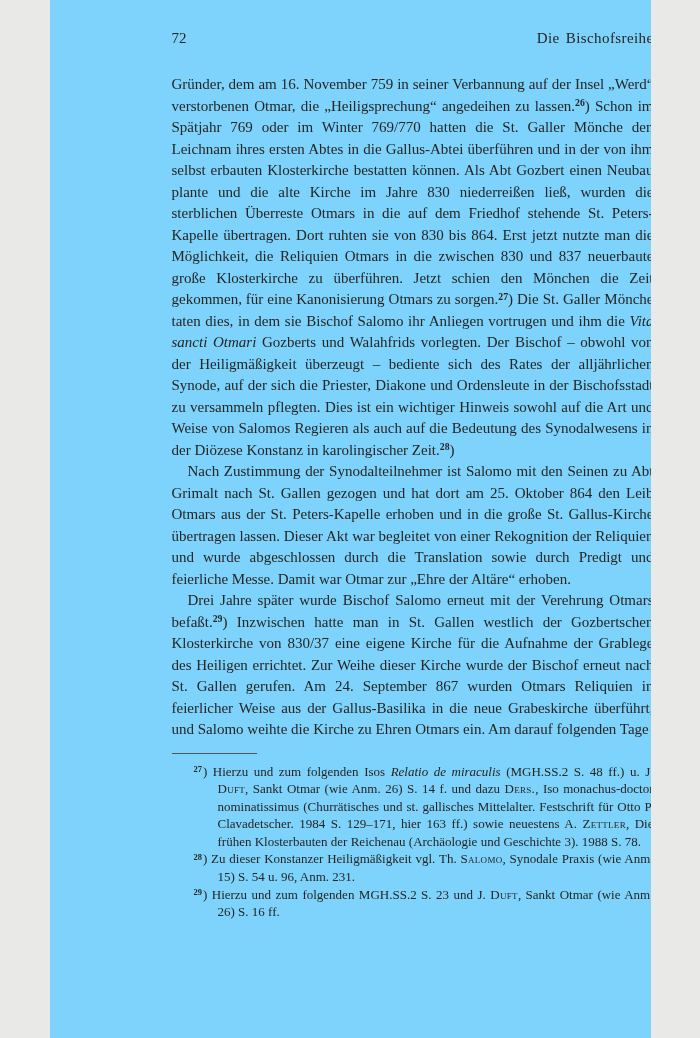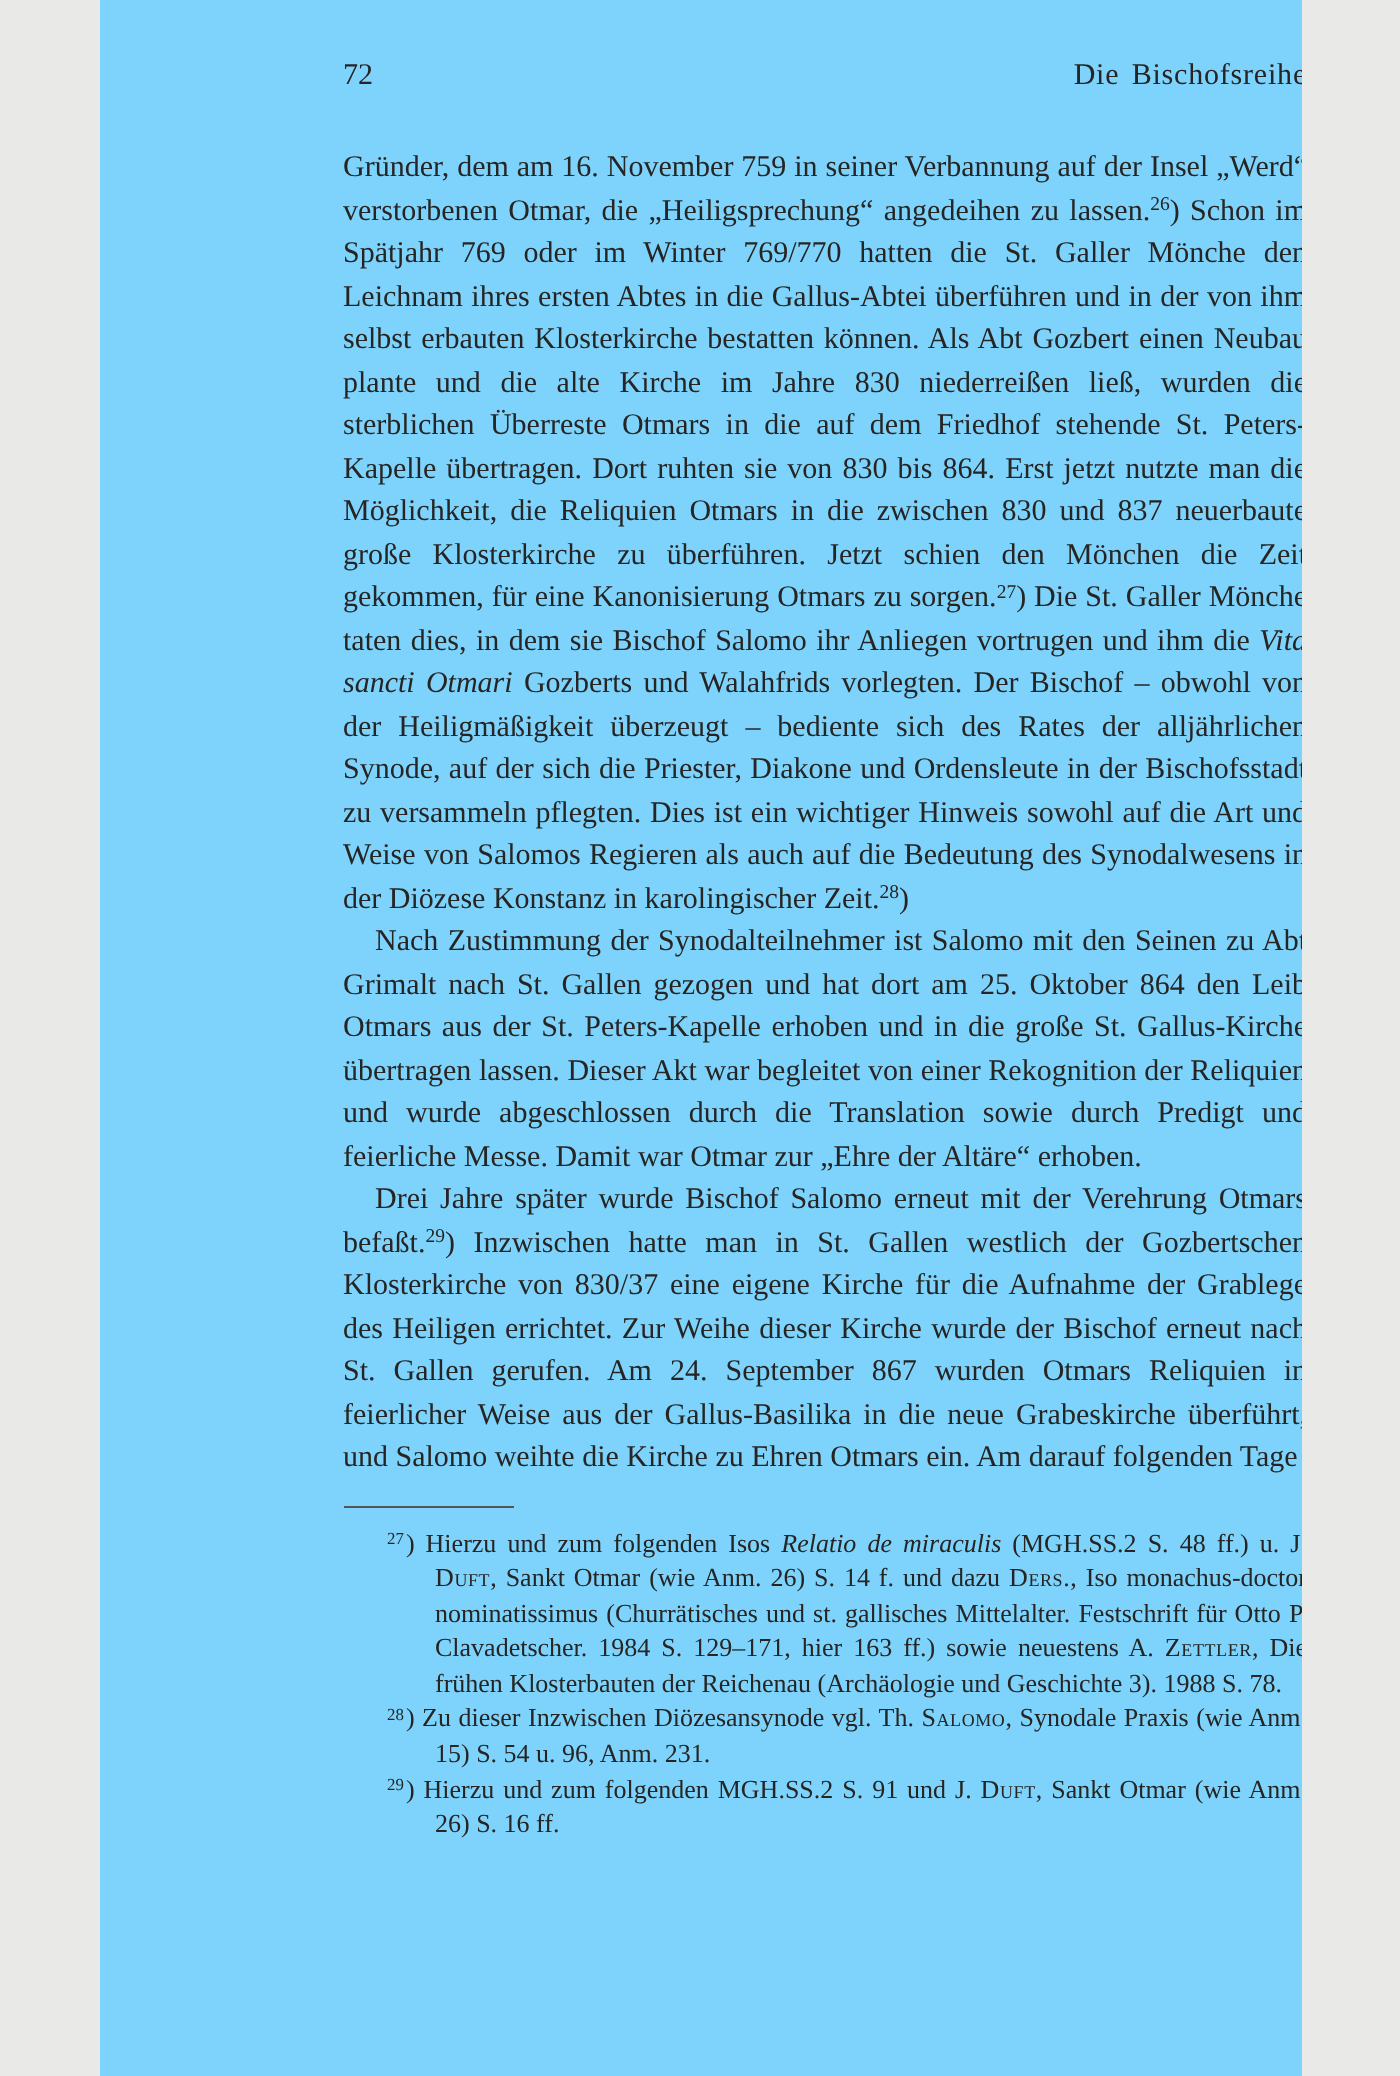"26" .seg-sup, .fnnum { font-weight: none -> bold }
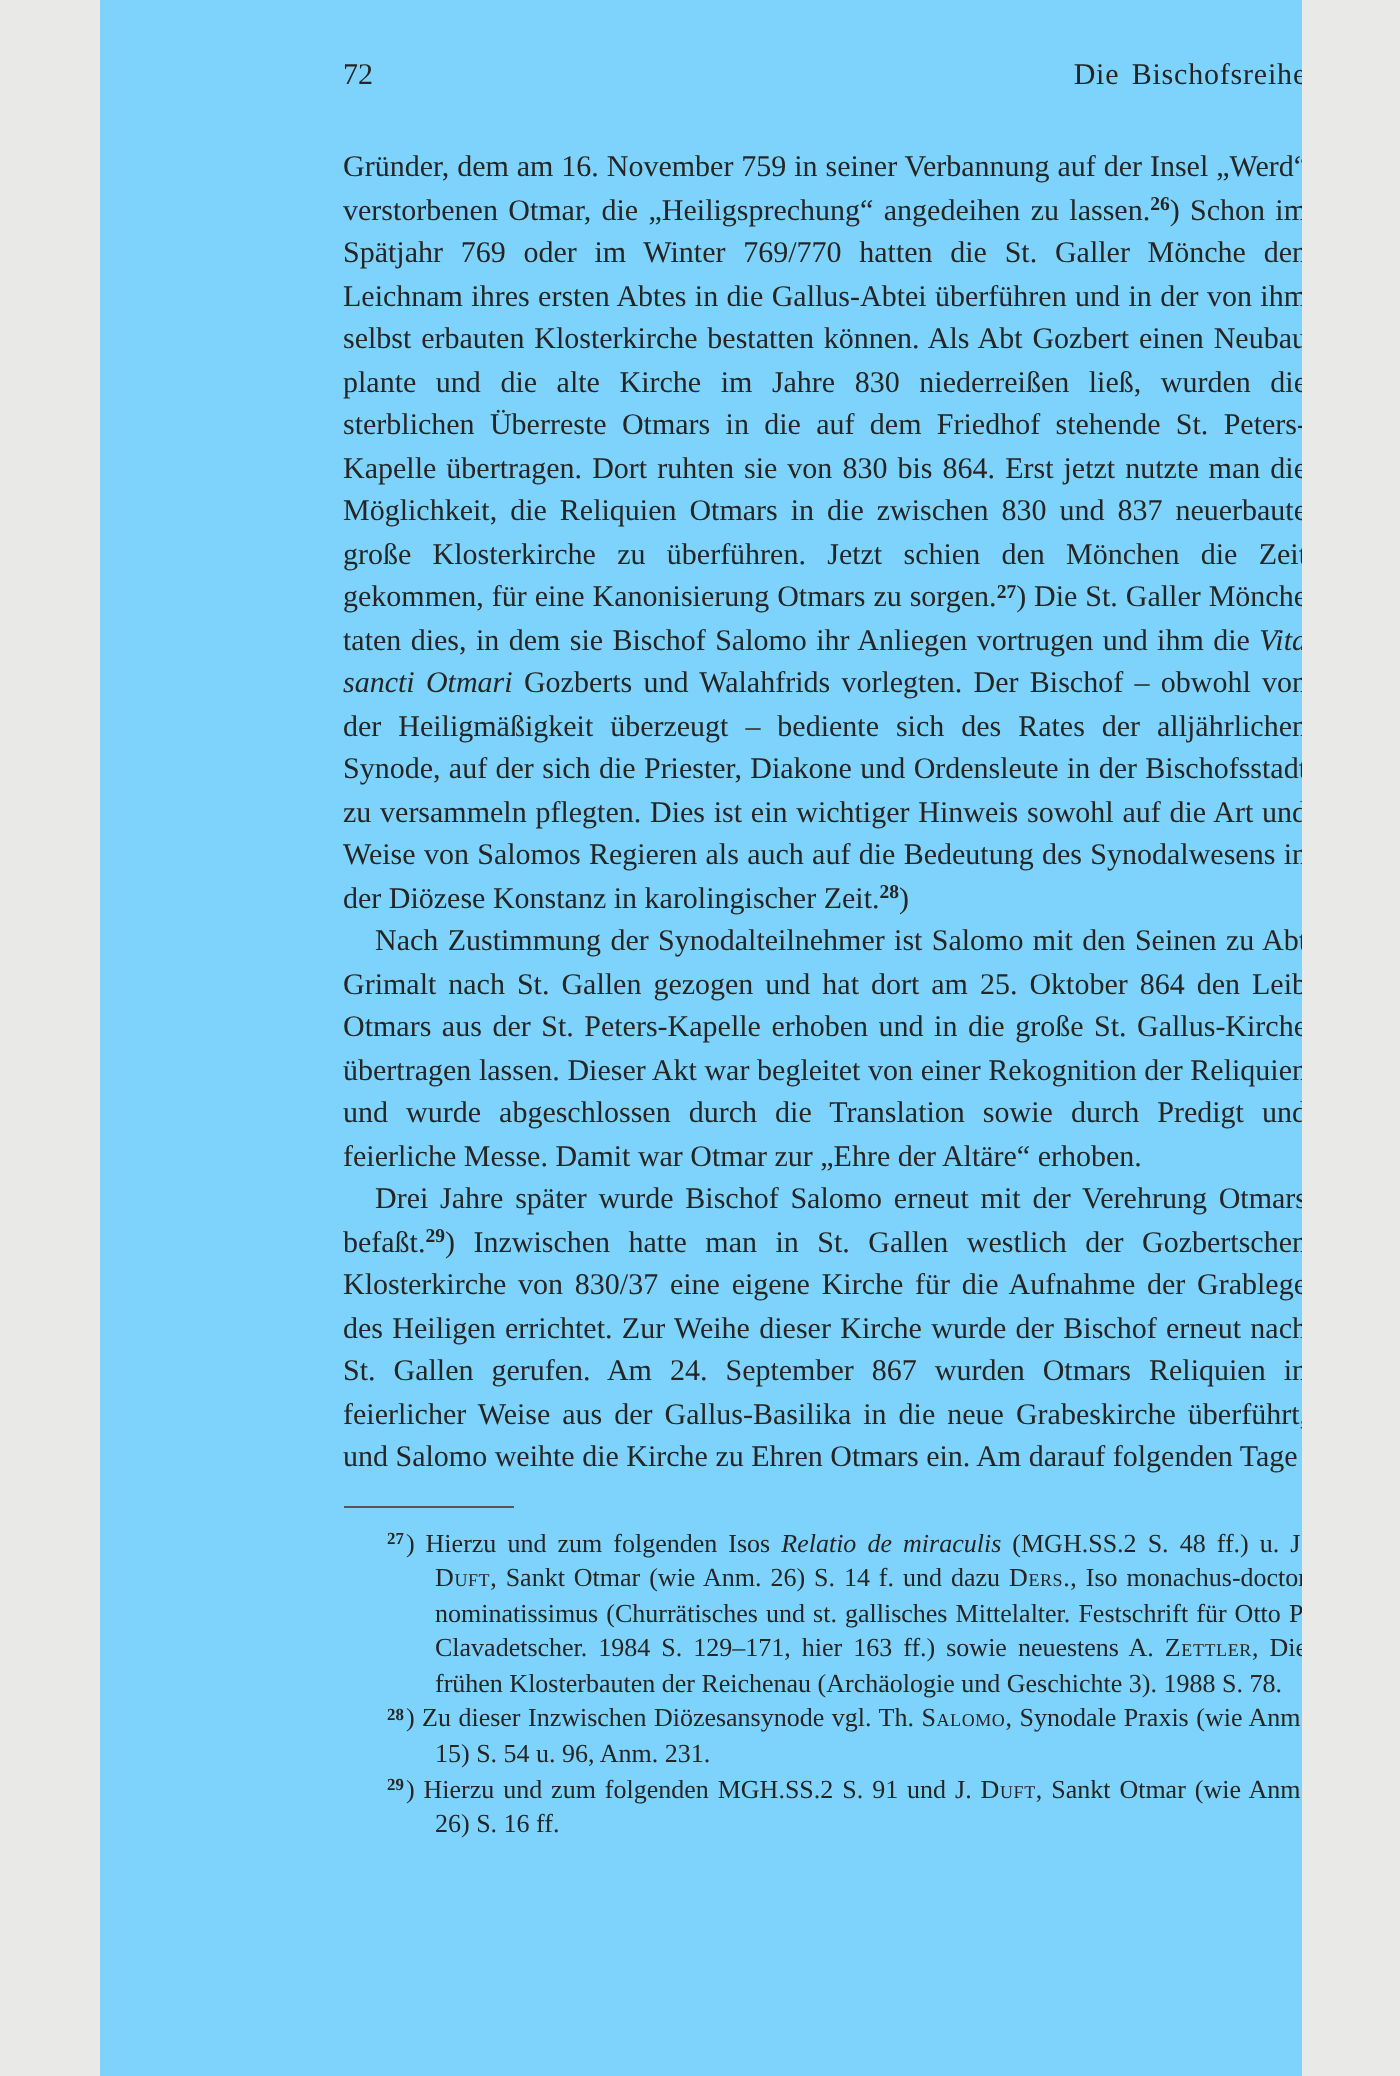") Zu dieser Inzwischen Diözesansynode" span.seg-n { text: Inzwischen Diözesansynode -> Konstanzer Heiligmäßigkeit }
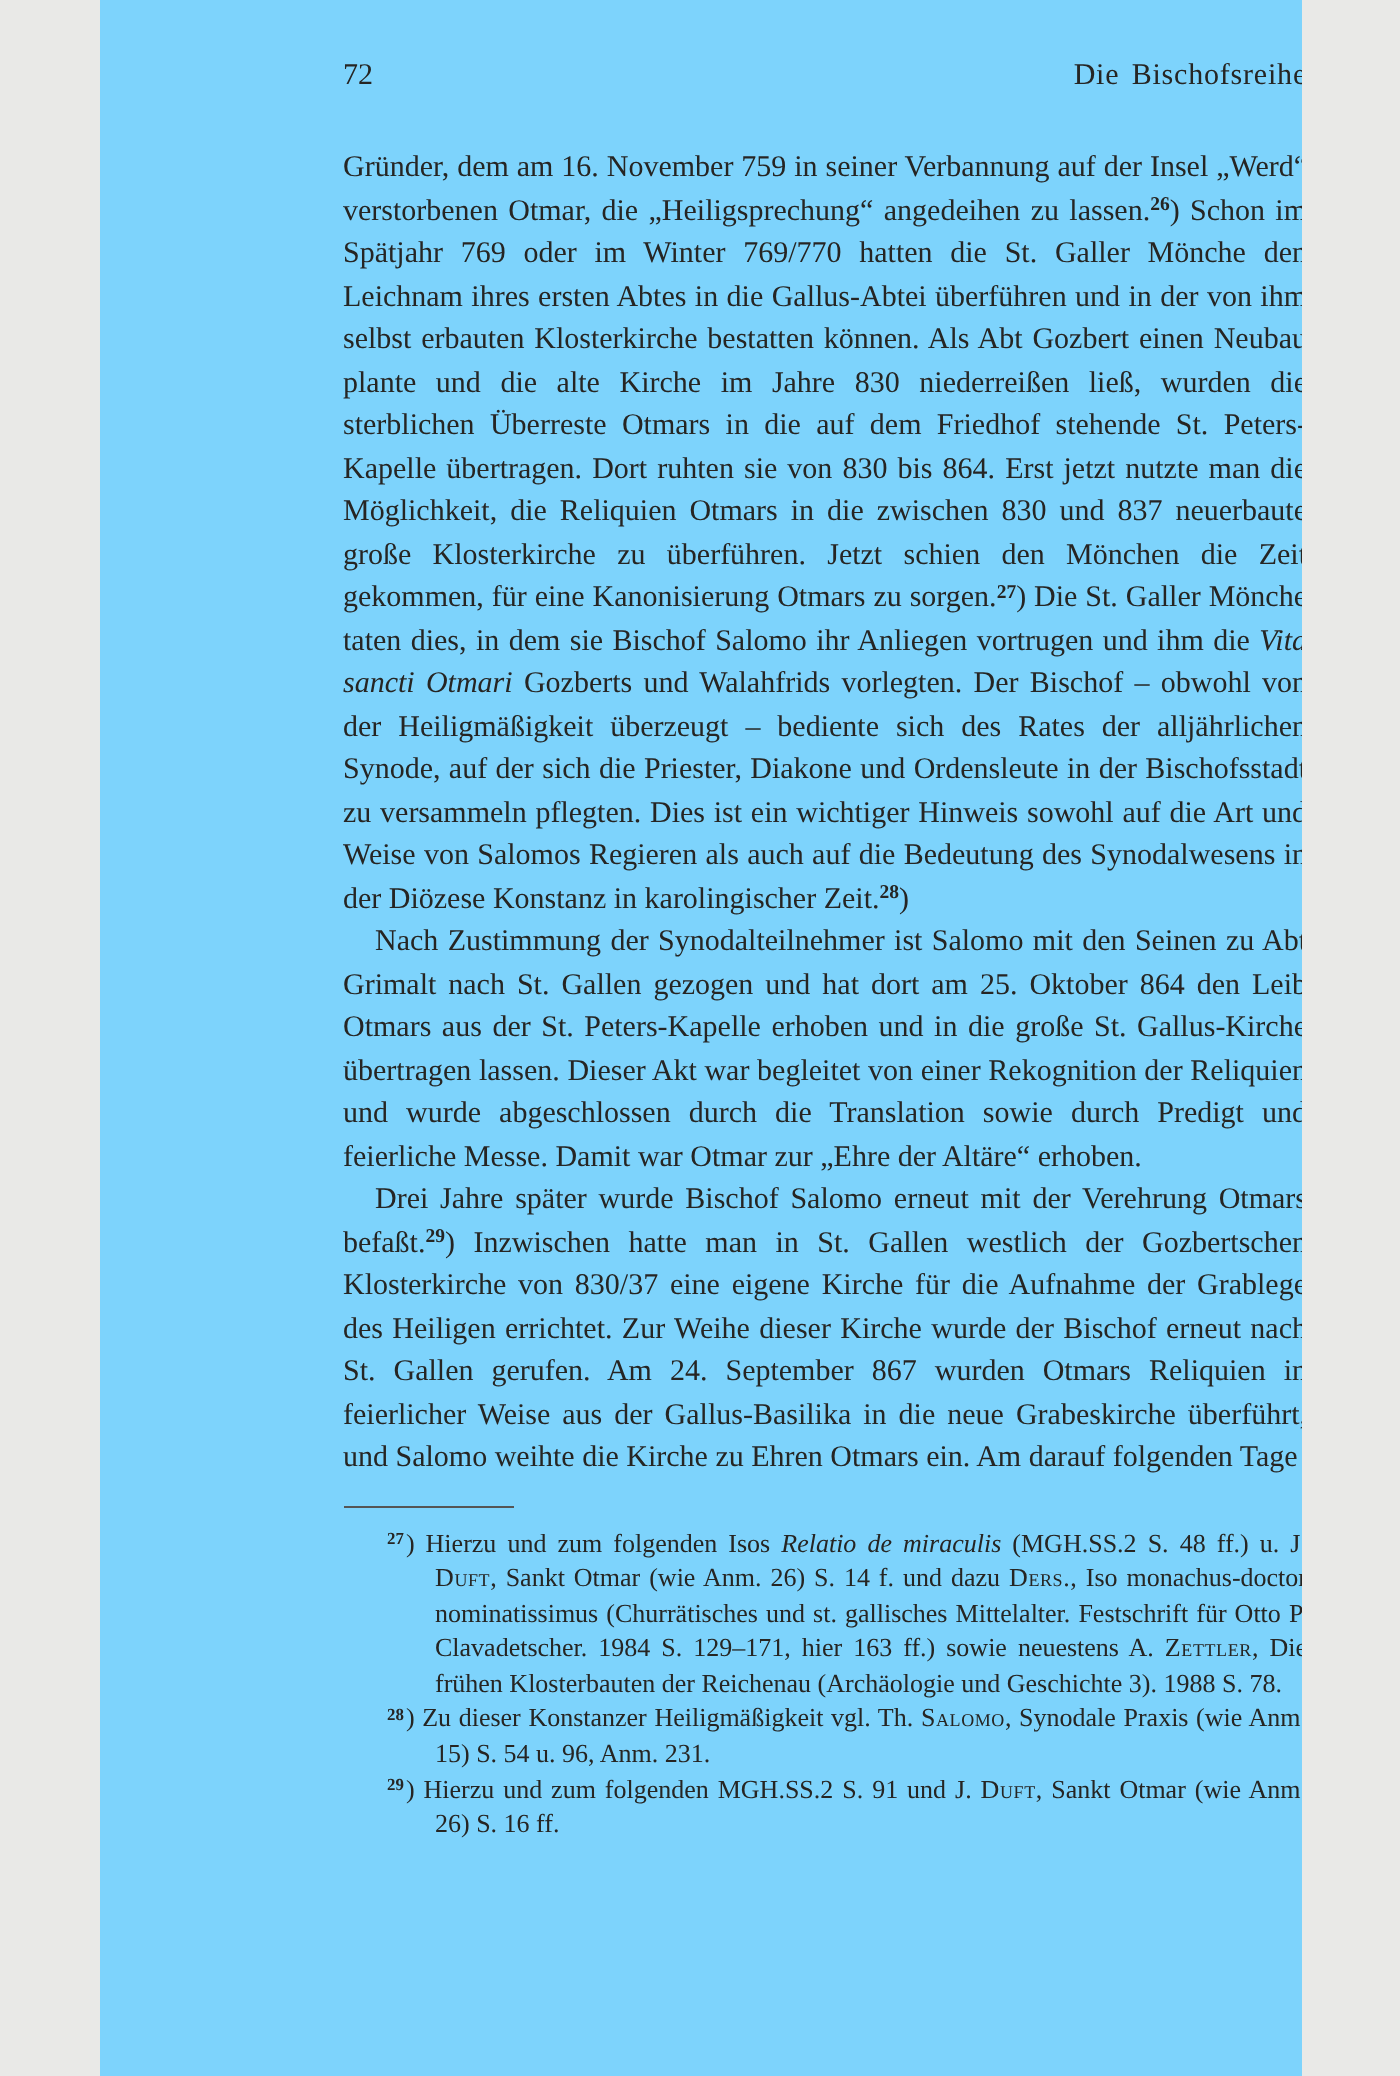") Hierzu und zum folgenden MGH.SS.2" span.seg-n { text: 91 -> 23 }
